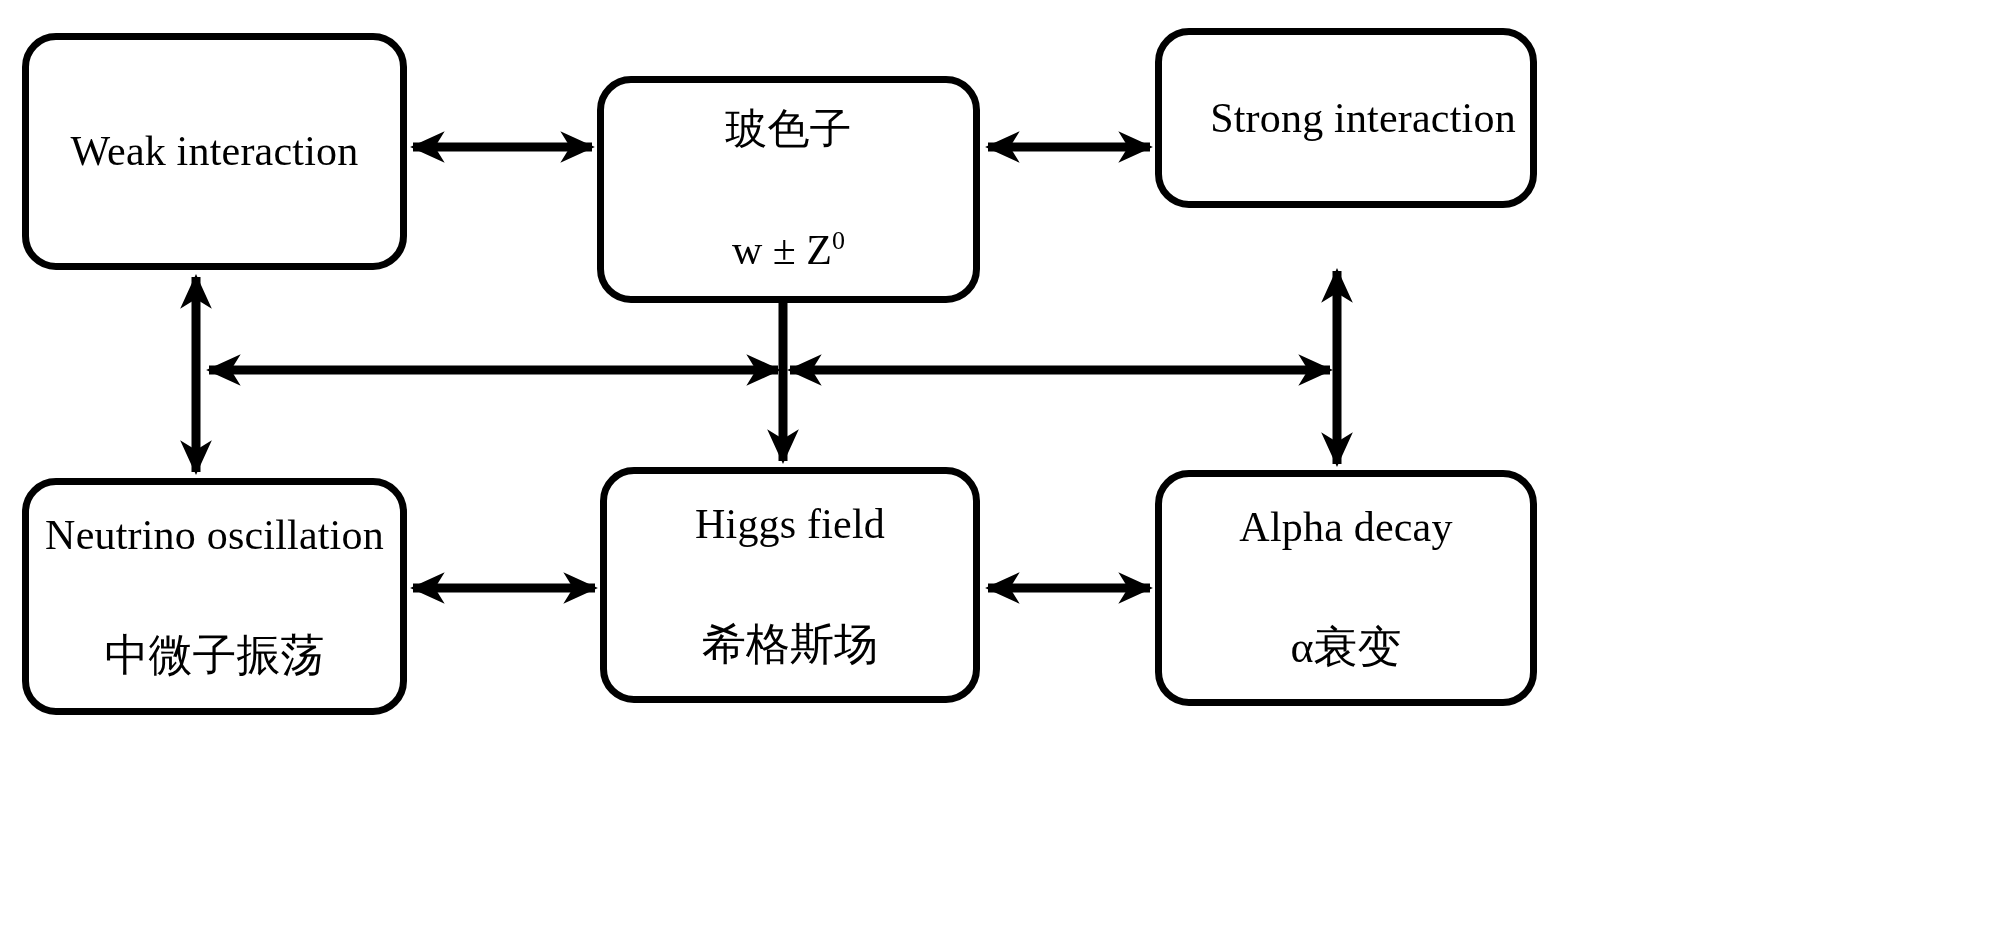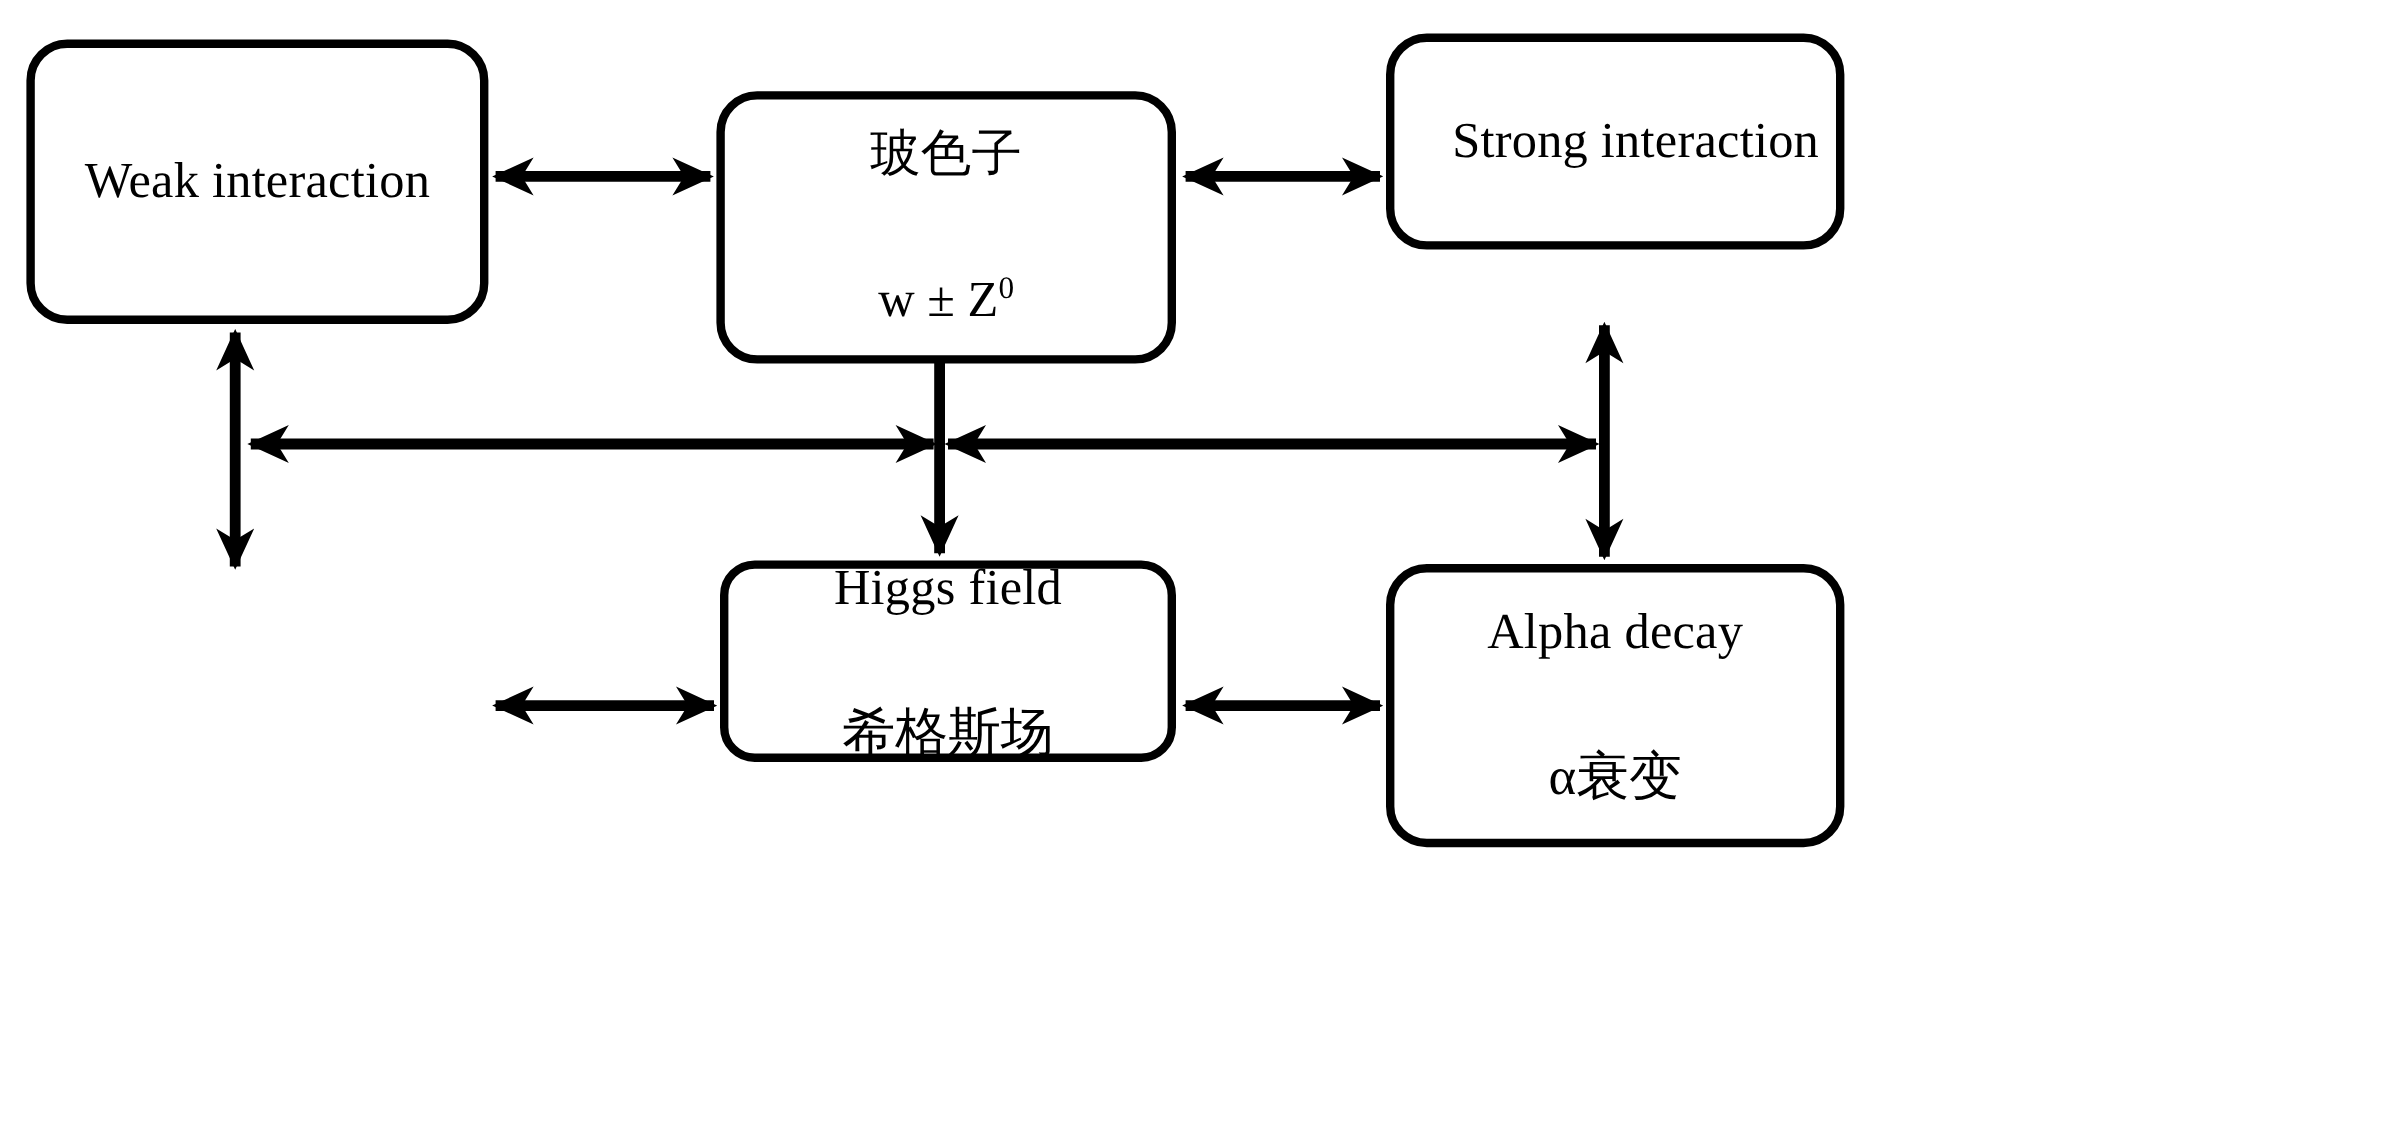"Neutrino oscillation" div.node { html: none -> <div> <div>Neutrino oscillation</div> <div>中微子振荡</div> </div> }
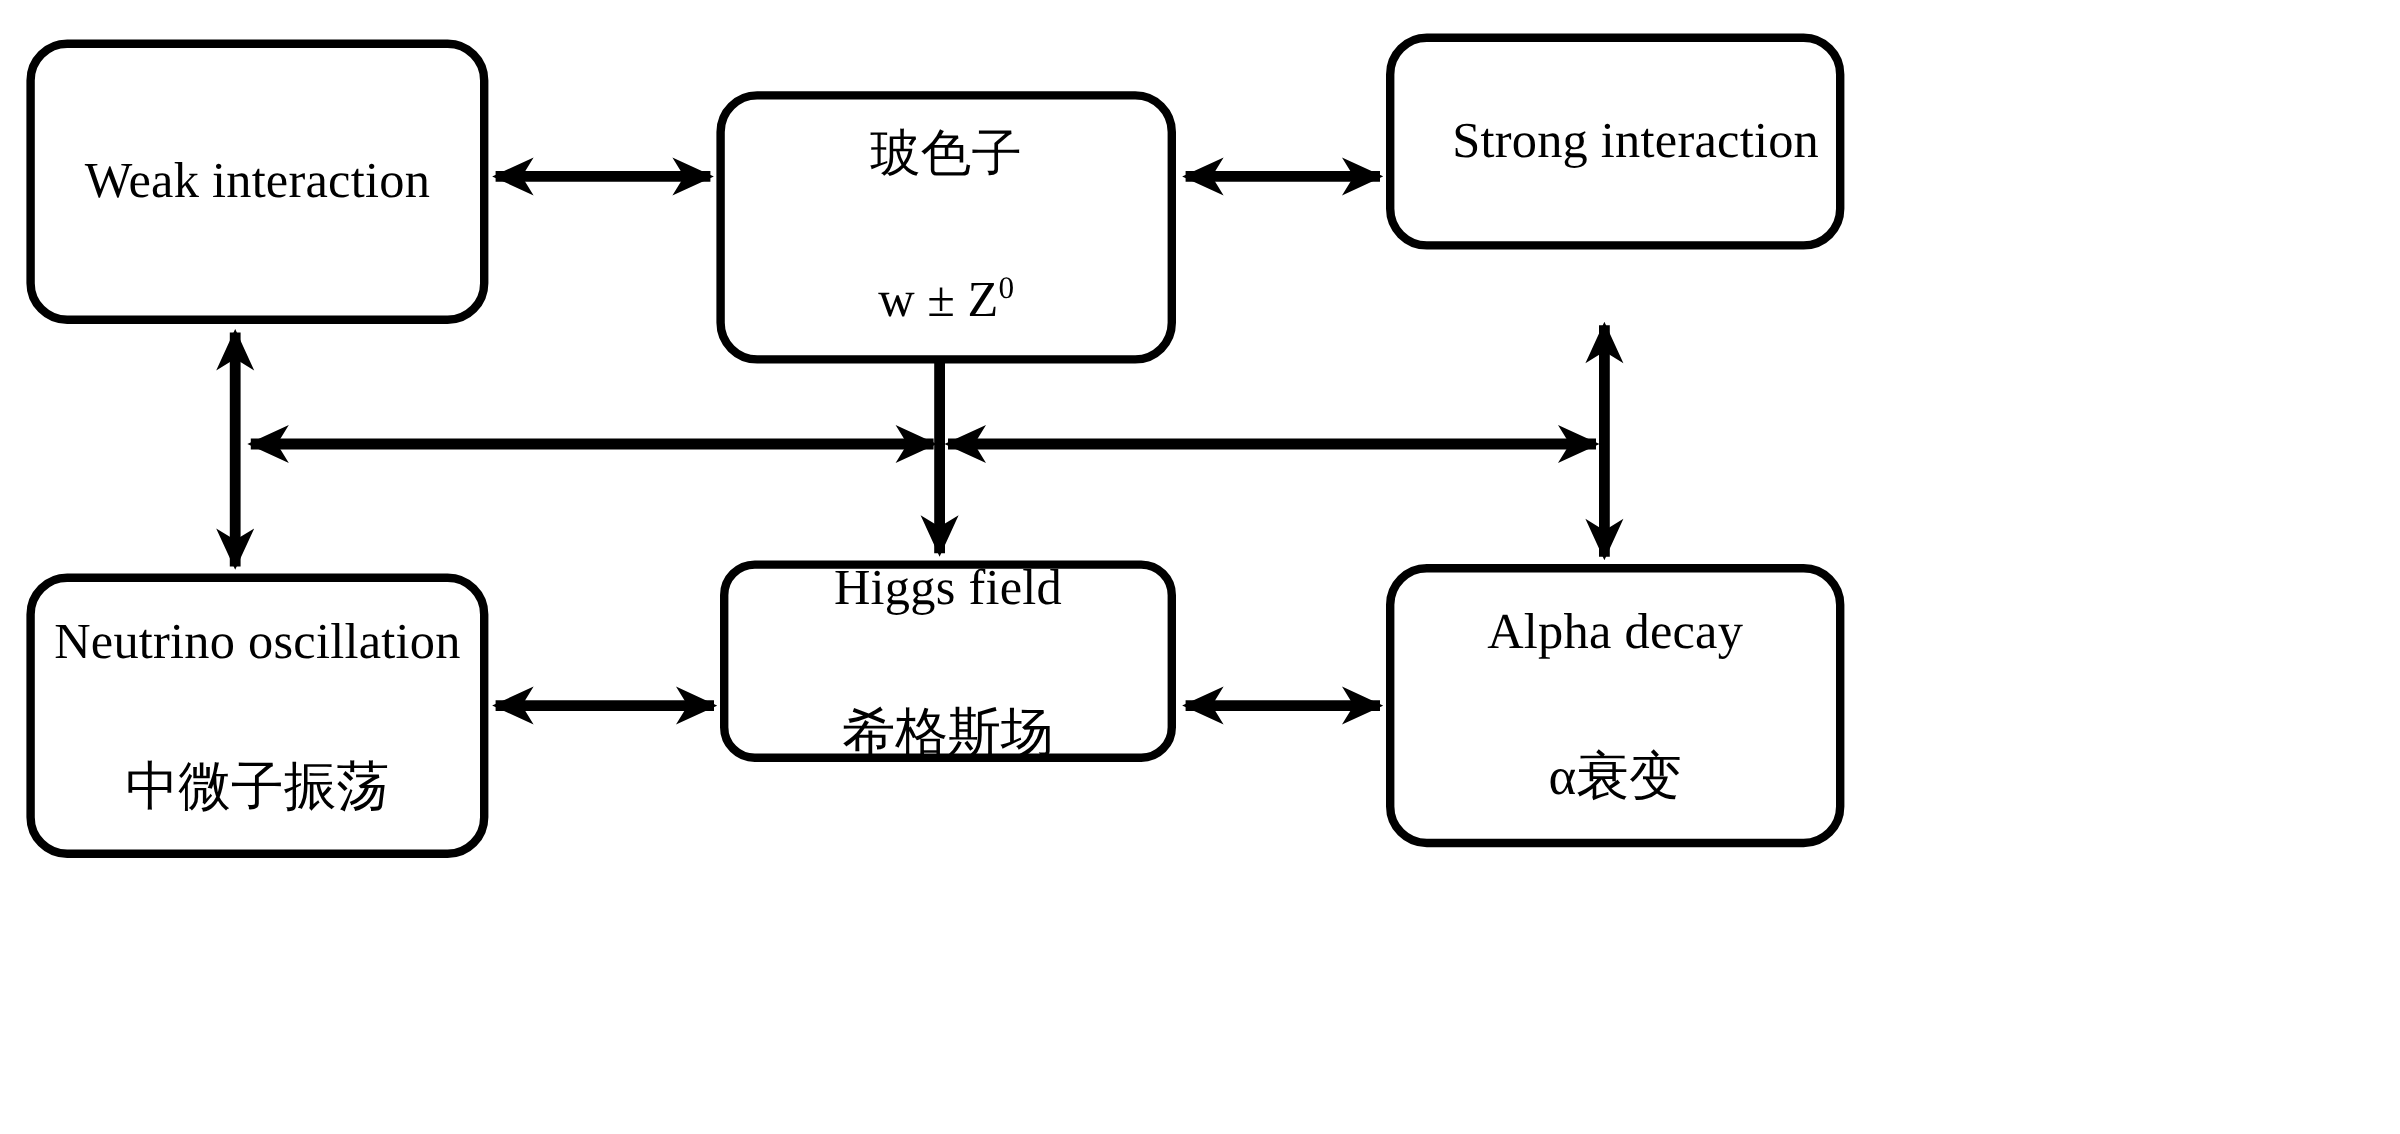"Higgs field" div.node { border-radius: 29px -> none; height: 168px -> 236px }
